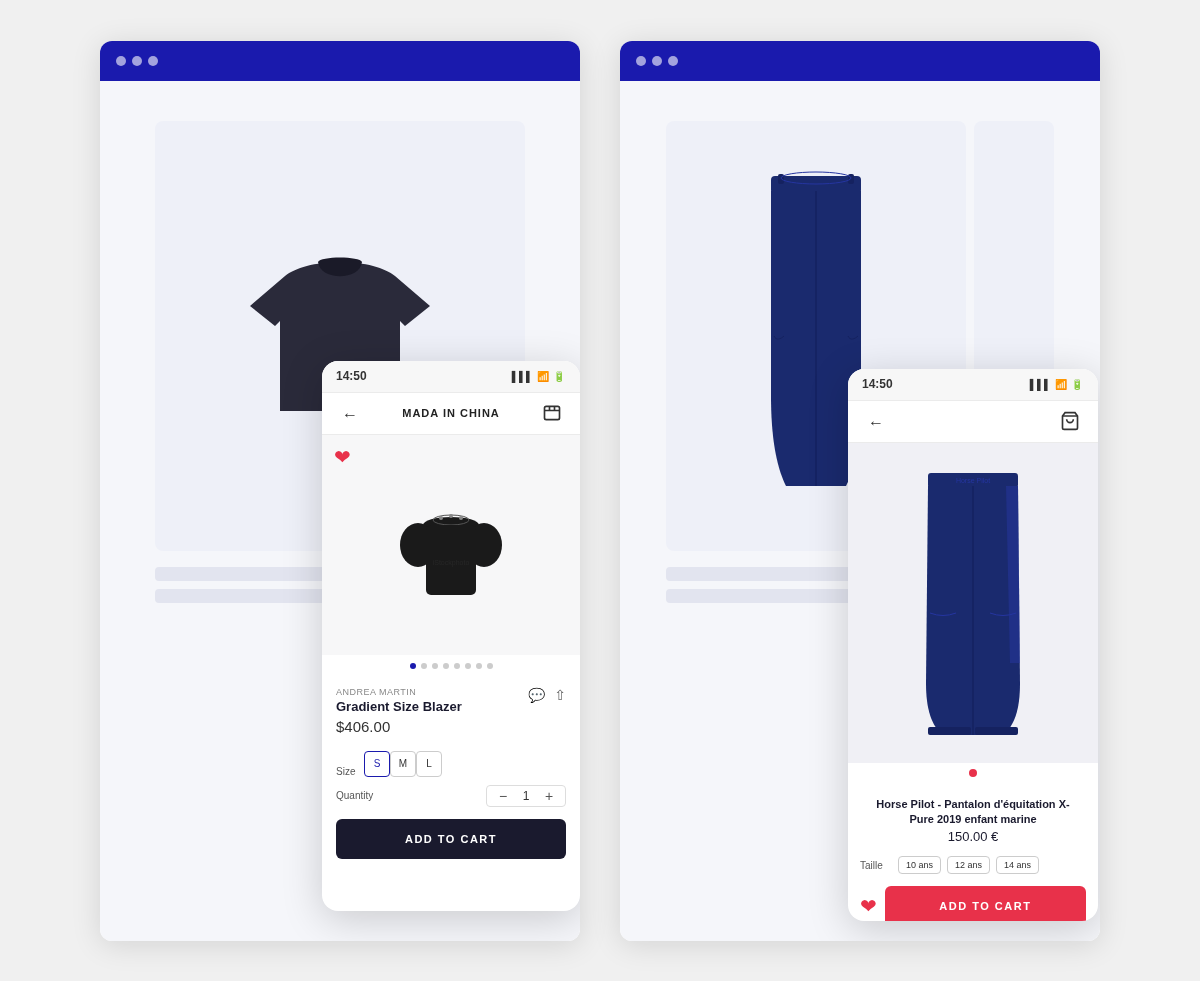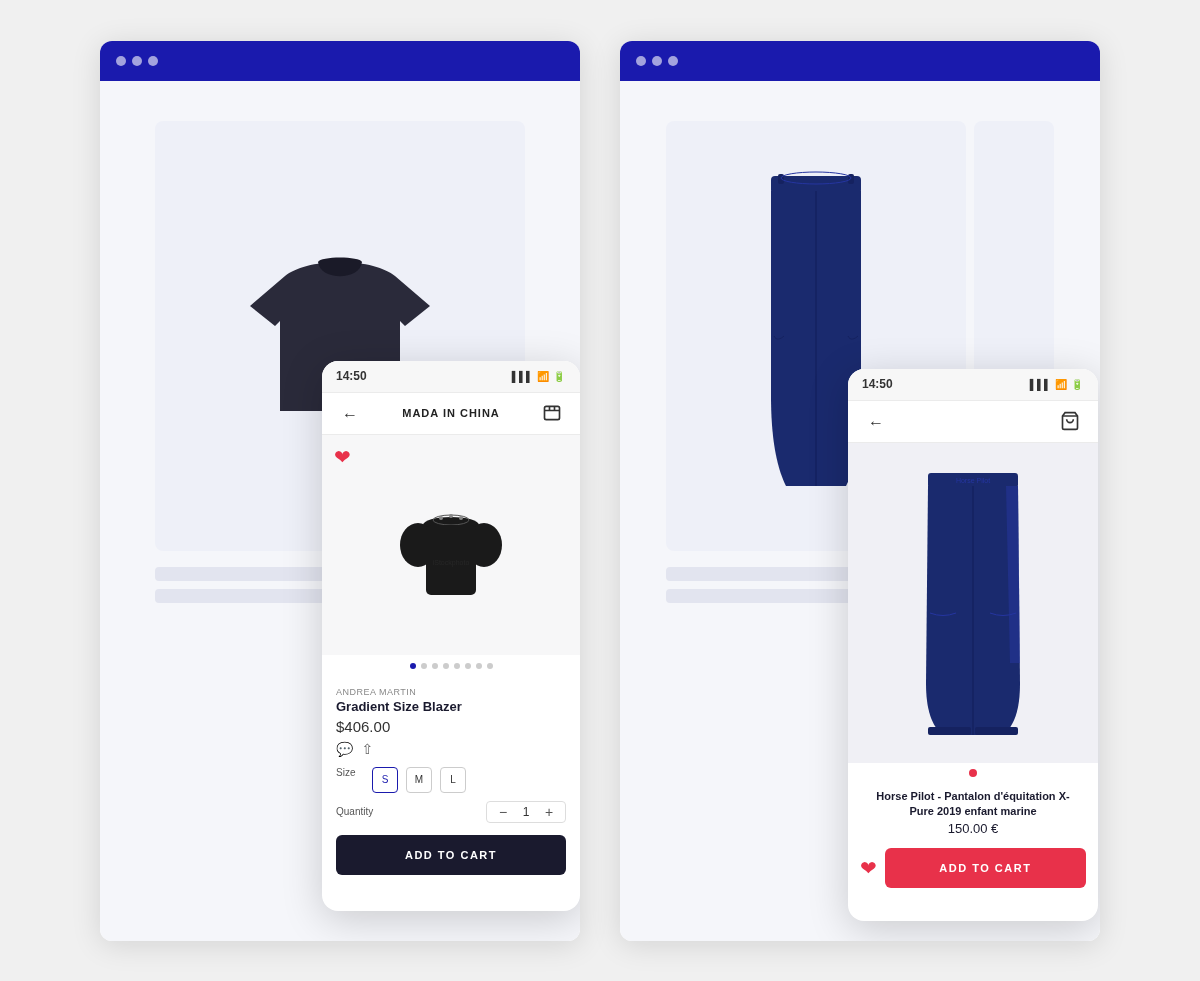"ANDREA MARTIN" .product-name-row { flex-direction: column -> none }
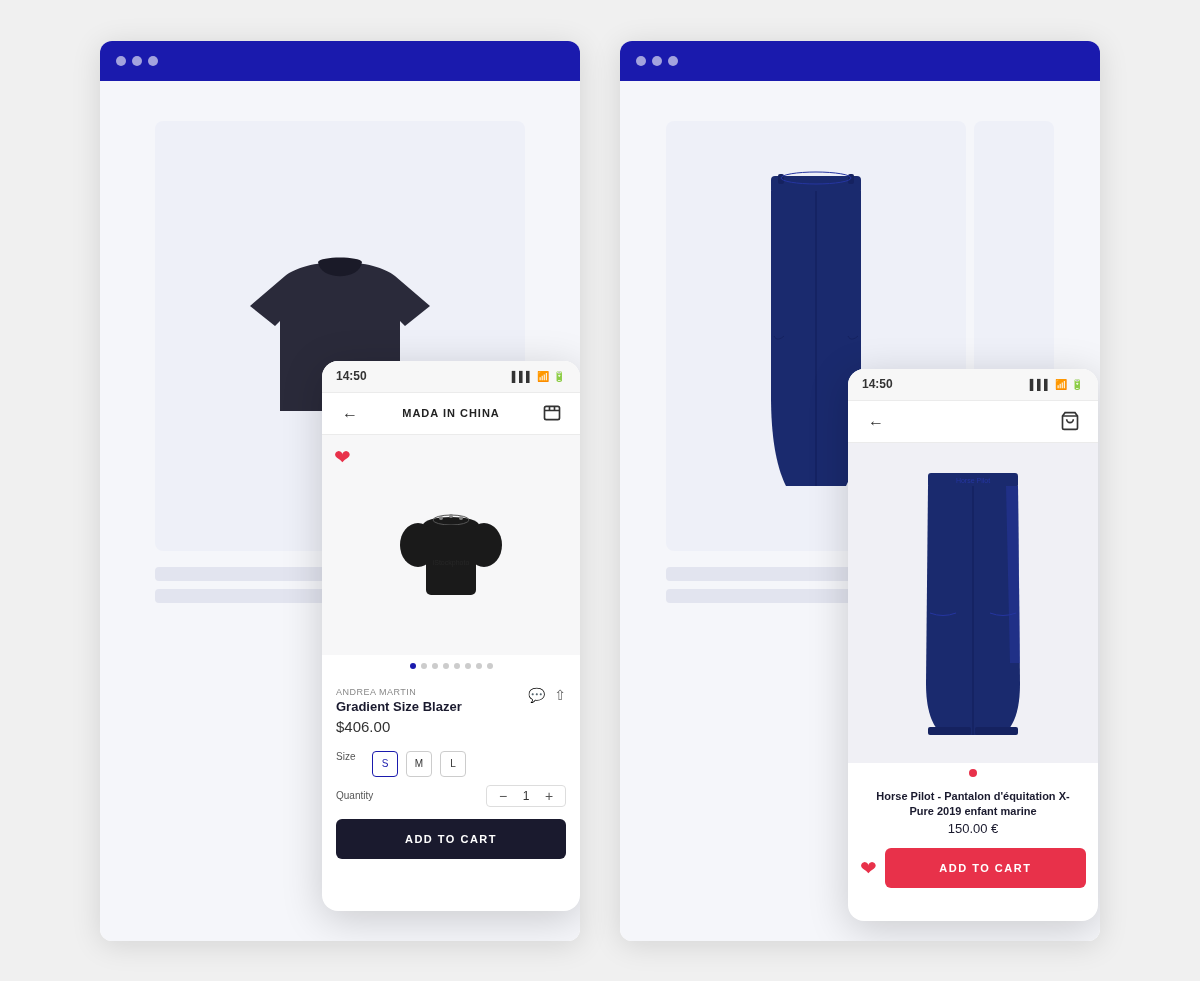"Size" .size-row { align-items: flex-start -> flex-end; gap: 8px -> none }
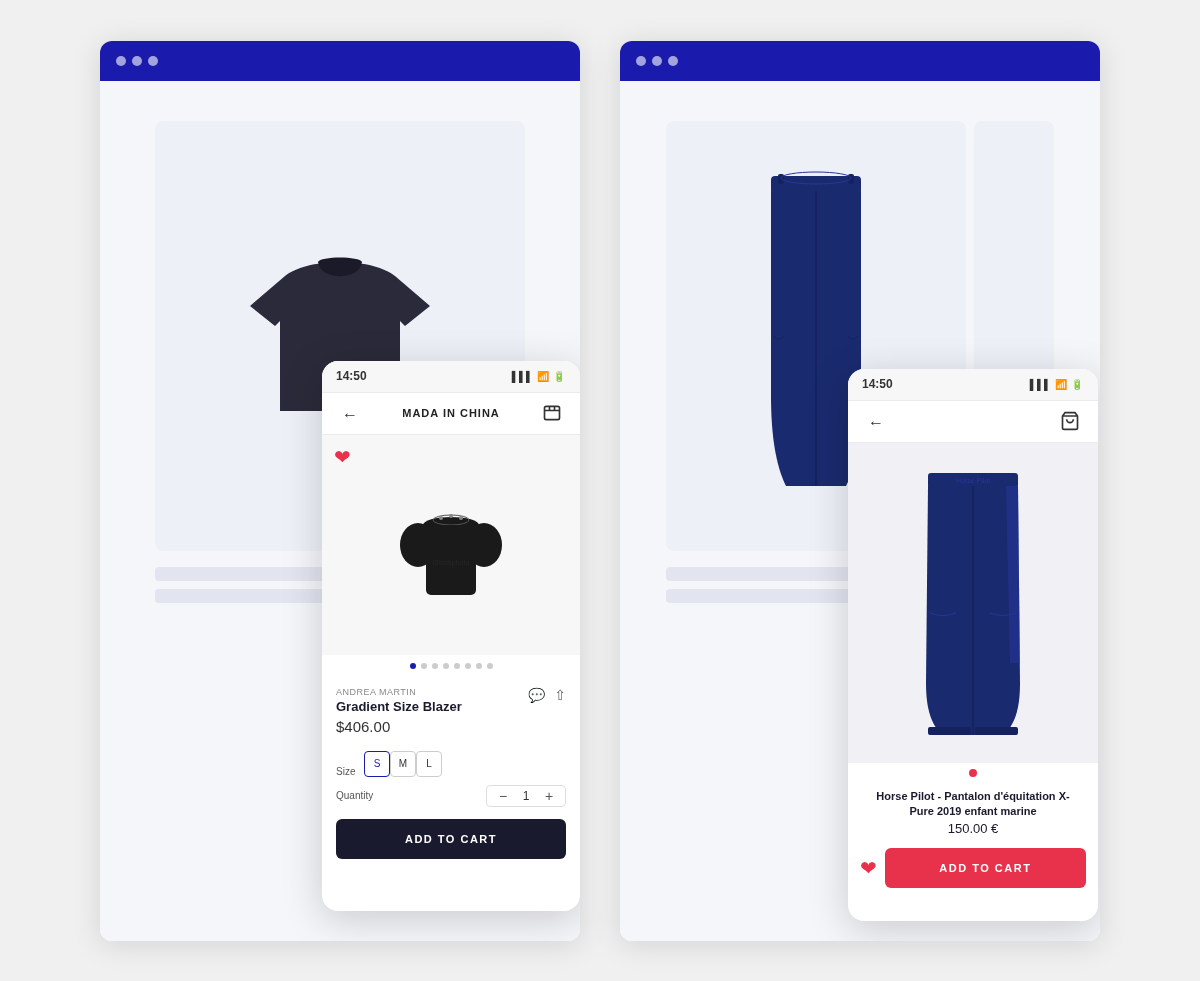"Horse Pilot - Pantalon d'équitation" .product-name-sm { margin-top: none -> 8px }
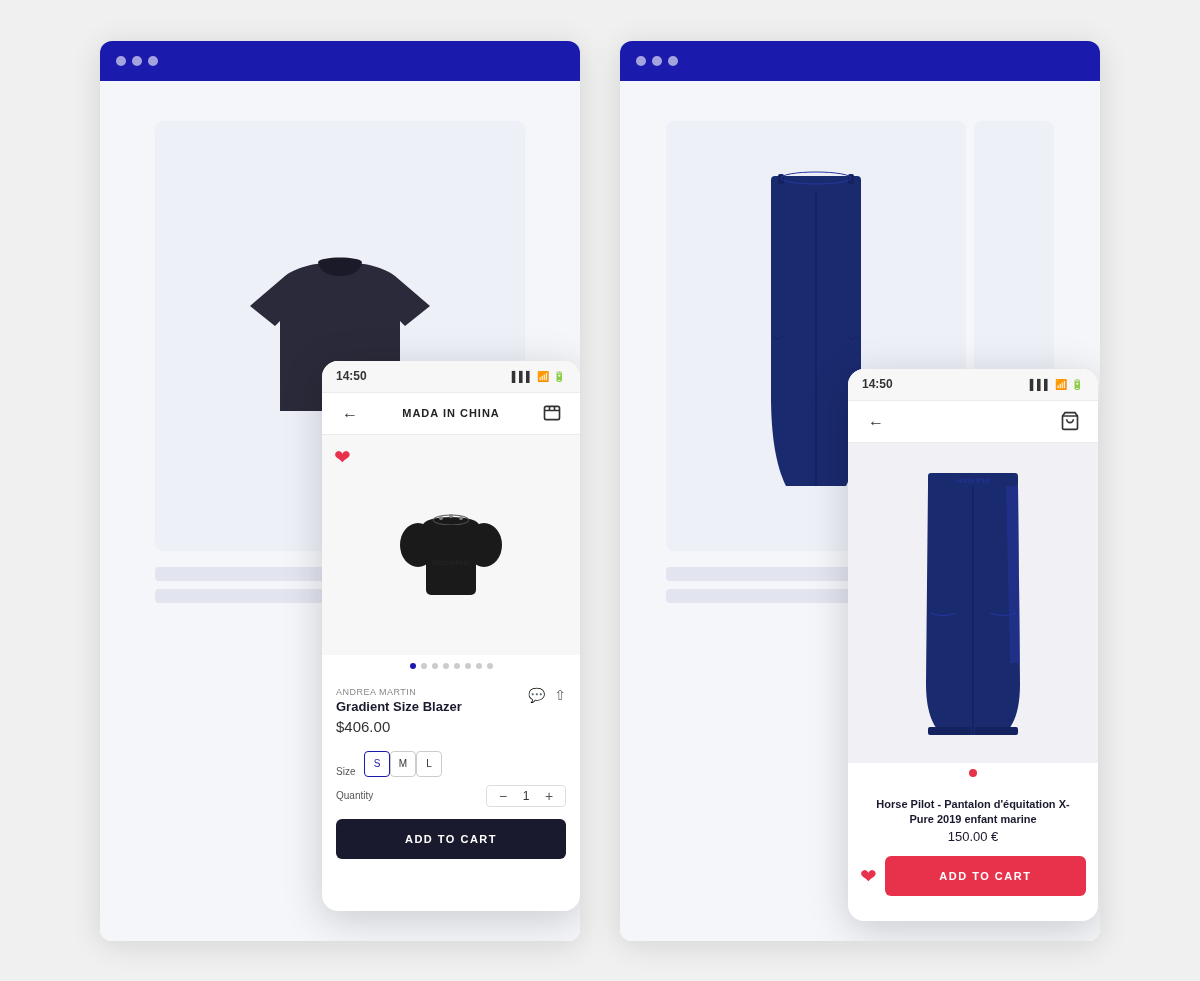"Taille" div.taille-row { html: none -> <div> <span>Taille</span> <div>10 ans</div> <div>12 ans</div> <div>14 ans</div> </div> }
